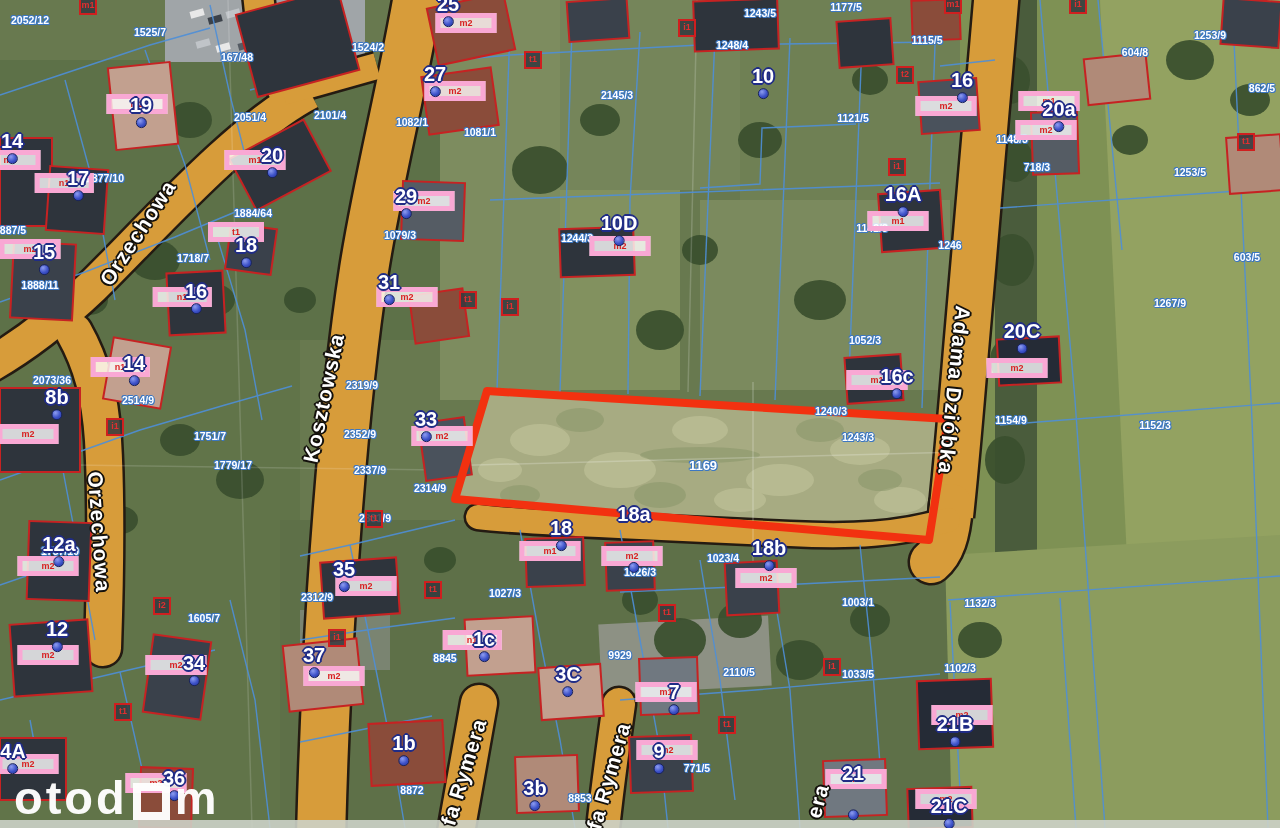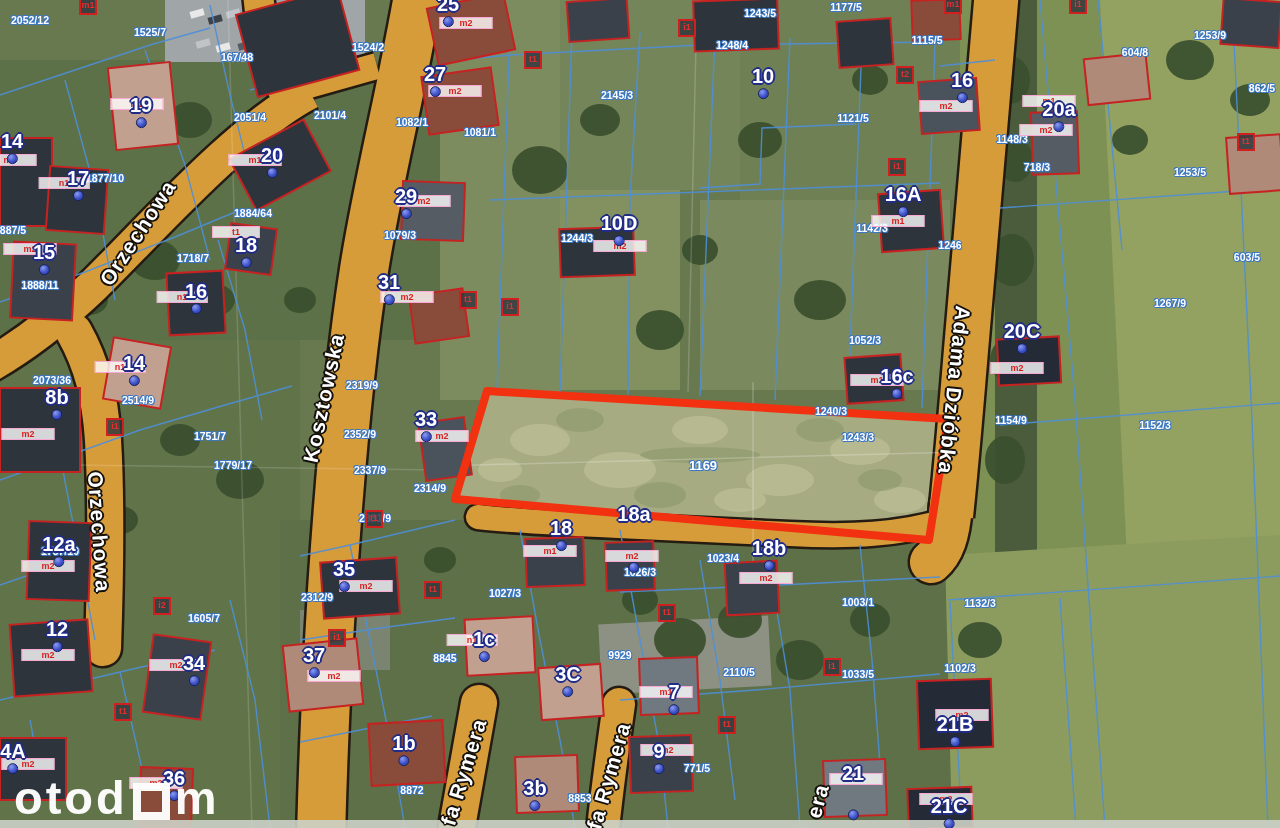"m2" .chip.code { border: 1px solid #f9a8d4 -> 5px solid #f9a8d4 }
